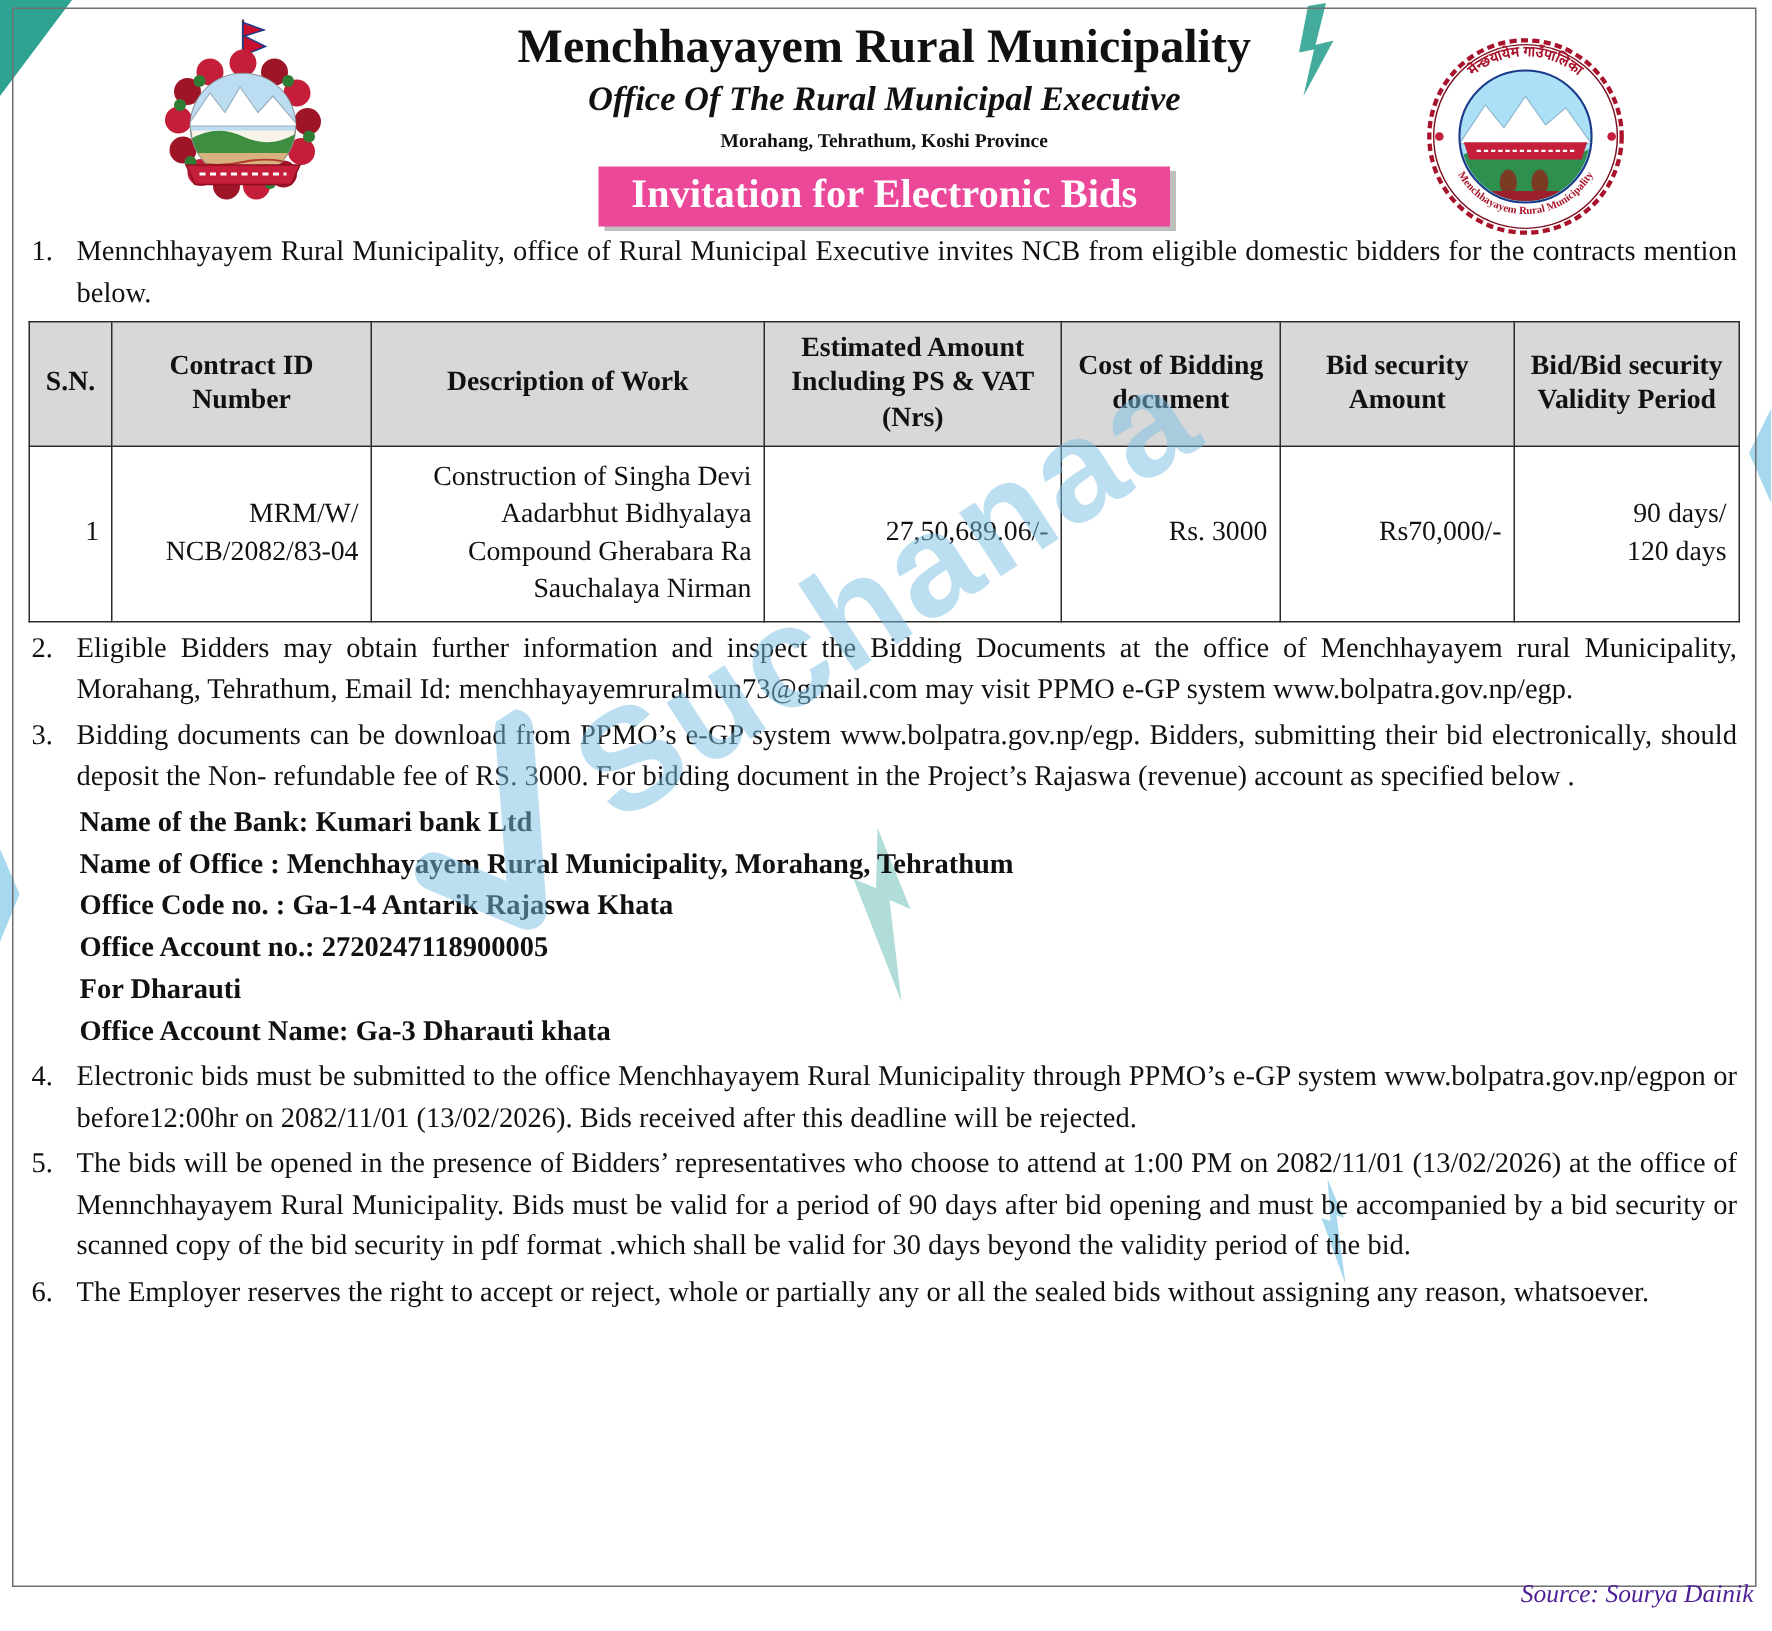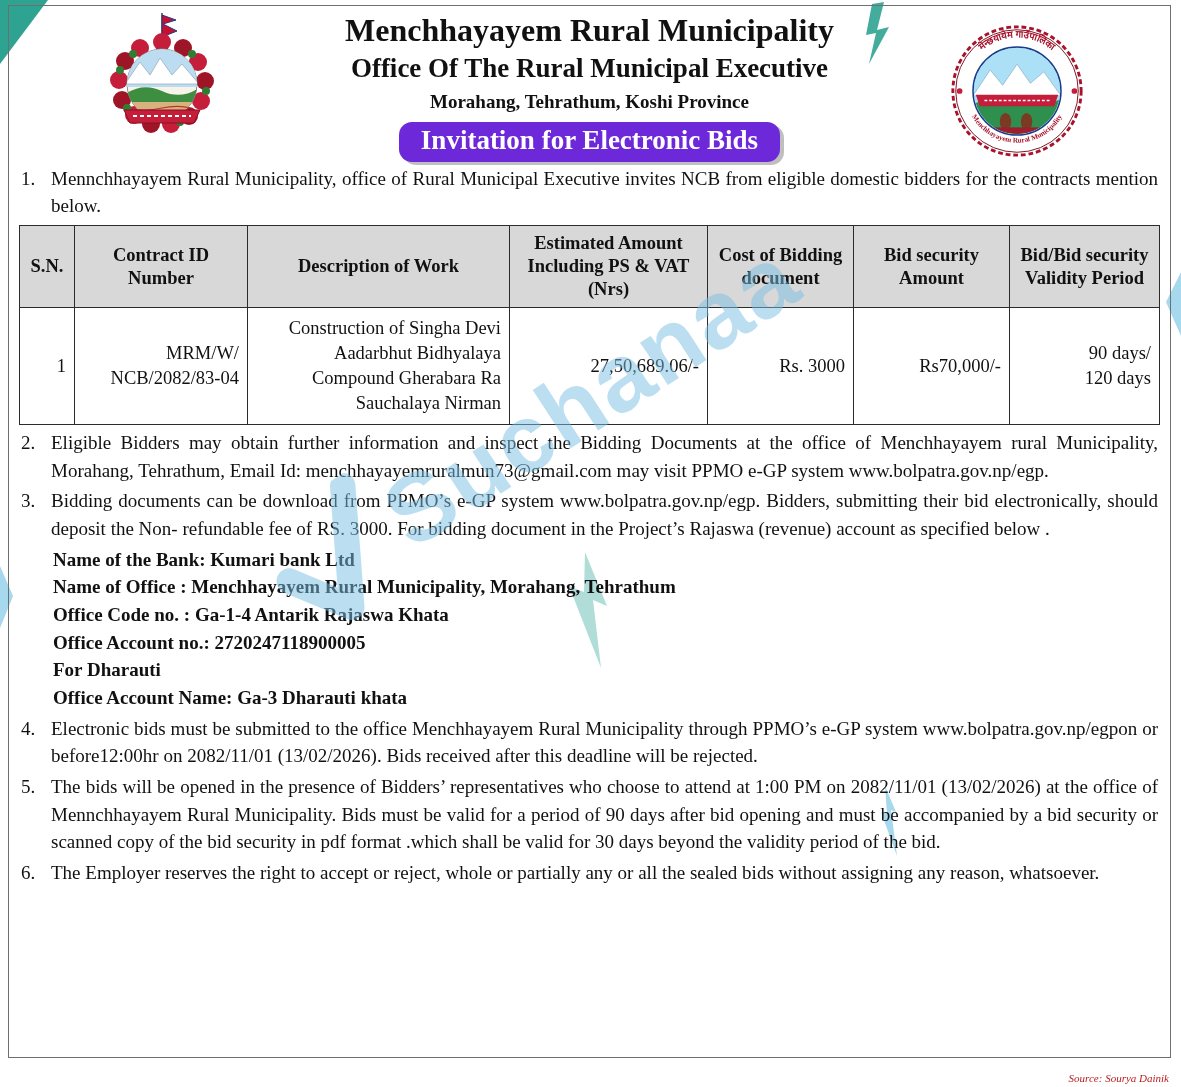"Office Of The Rural Municipal" .subtitle { font-size: 27px -> 23px; font-style: none -> italic }
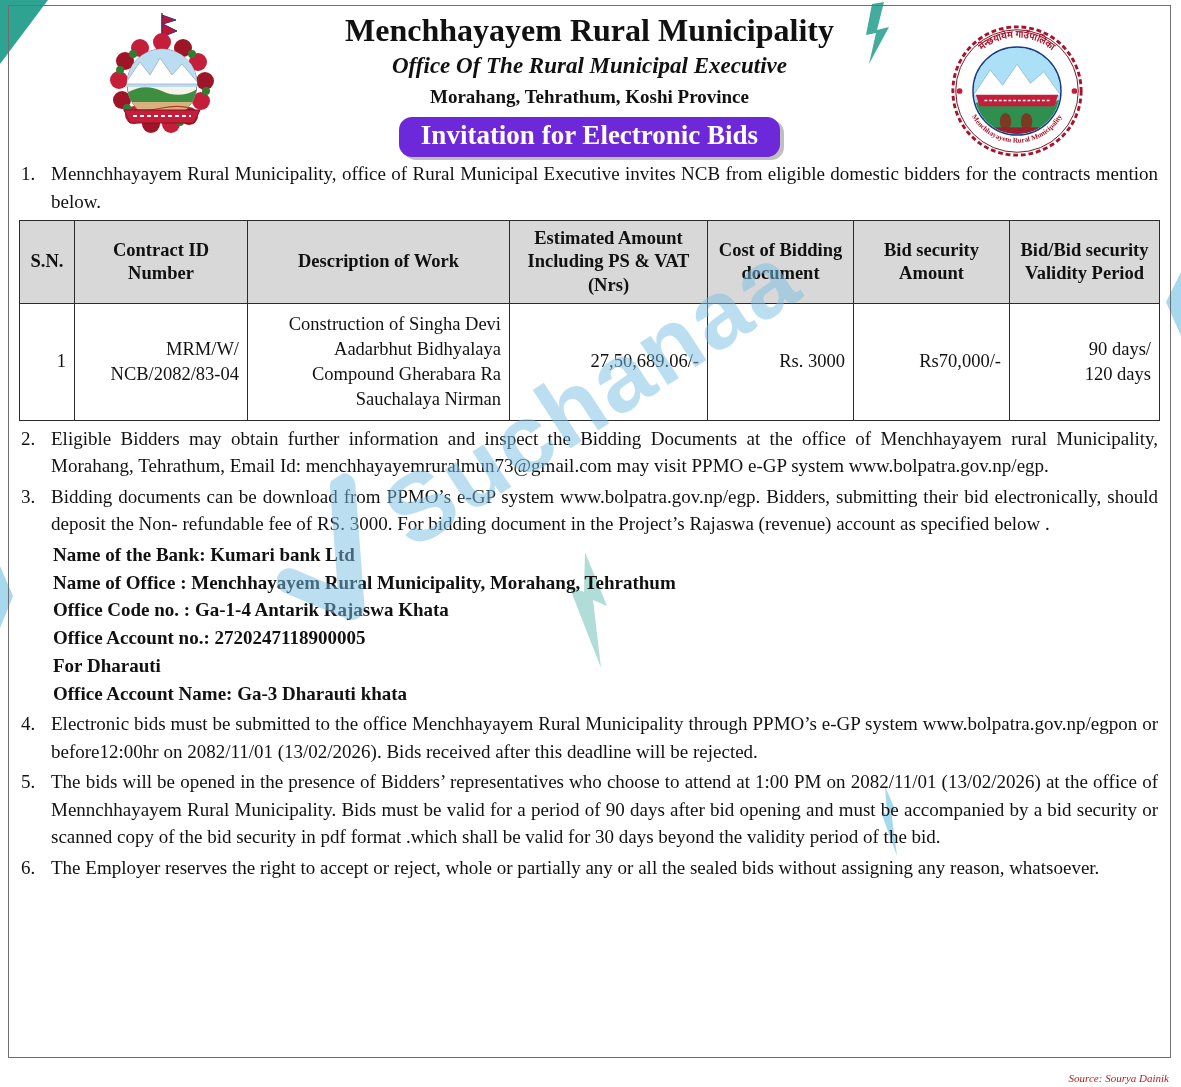"Morahang, Tehrathum, Koshi Province" .address { font-size: 19px -> 13px }
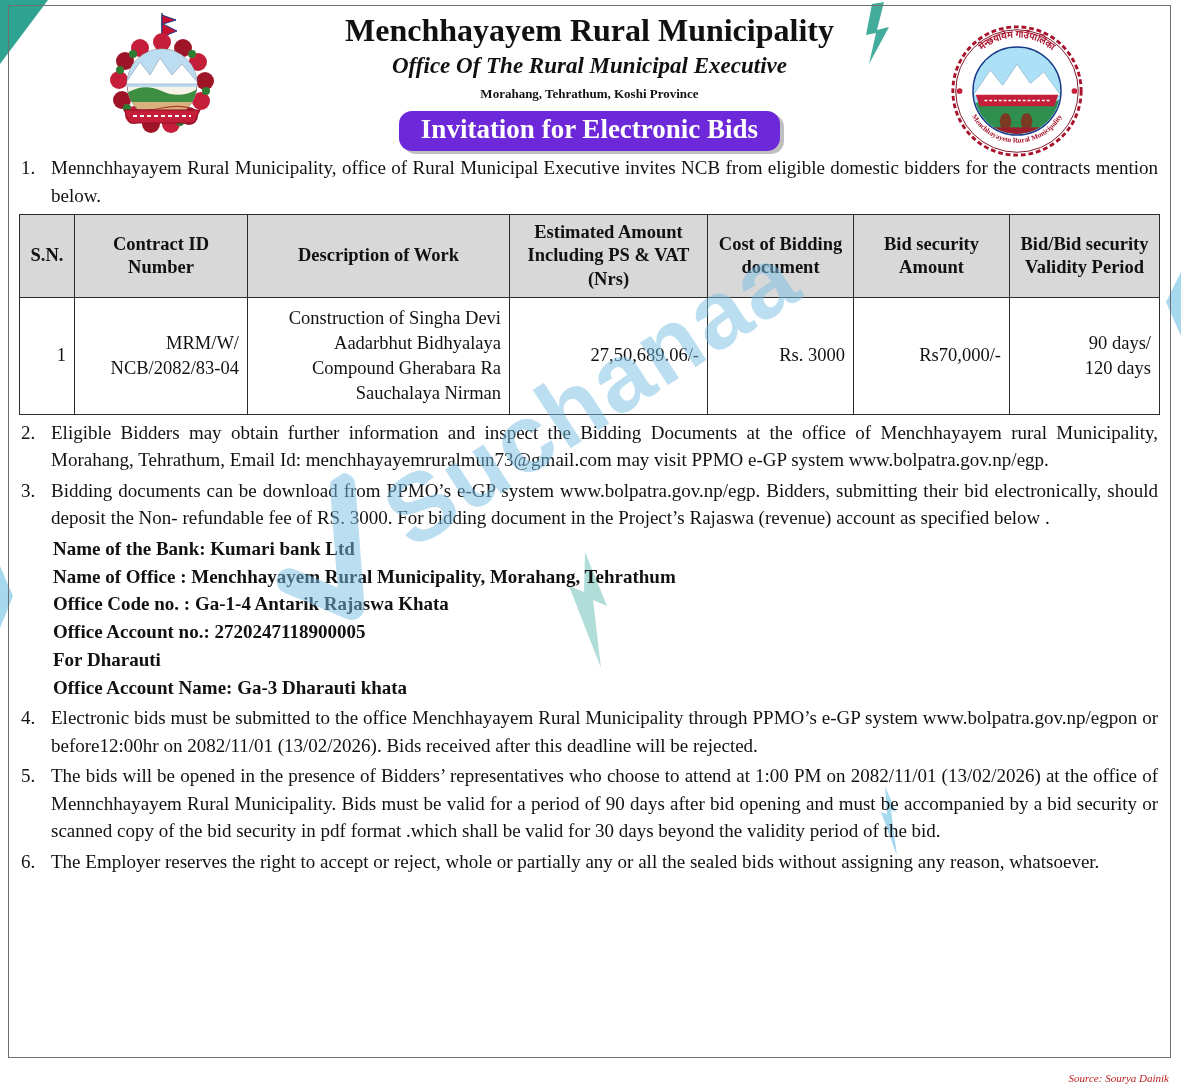"Invitation for Electronic Bids" .banner { background: #6d28d9 -> #ec4899; border-radius: 13px -> none }
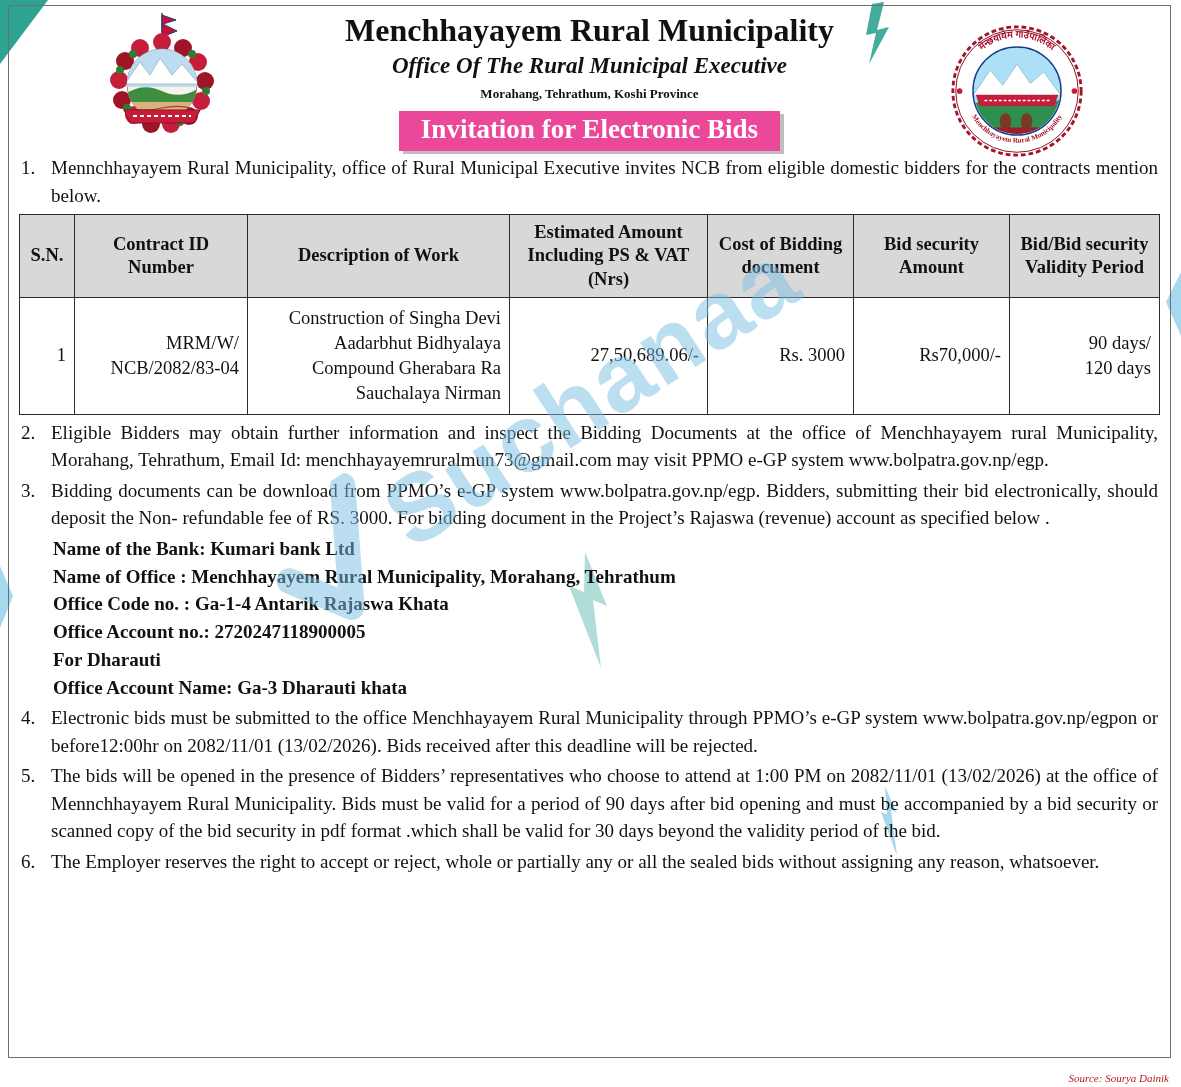"Source: Sourya Dainik" .source { bottom: 3px -> 14px; color: #b91c1c -> #4c1d95; font-size: 11px -> 17px }
